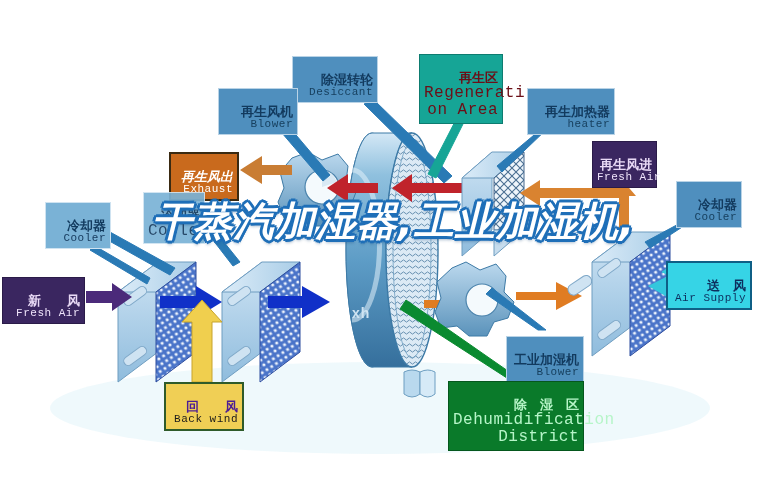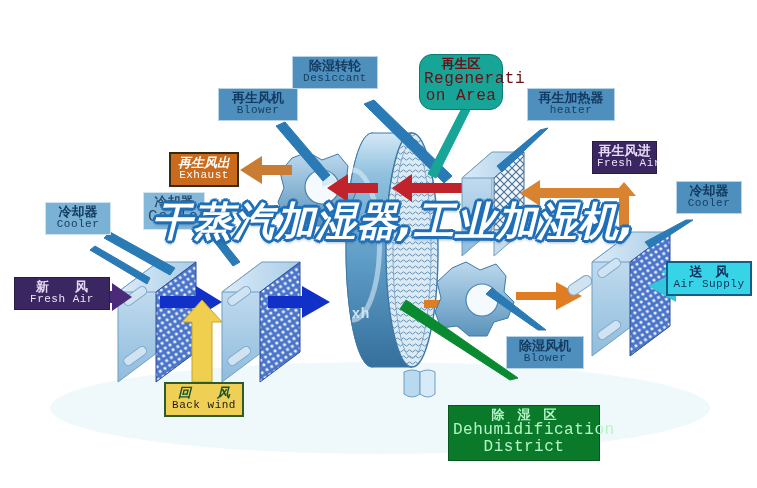"除湿转轮" .label-box { padding: 2px 4px 3px 4px -> 16px 4px 3px 4px; text-align: center -> right }
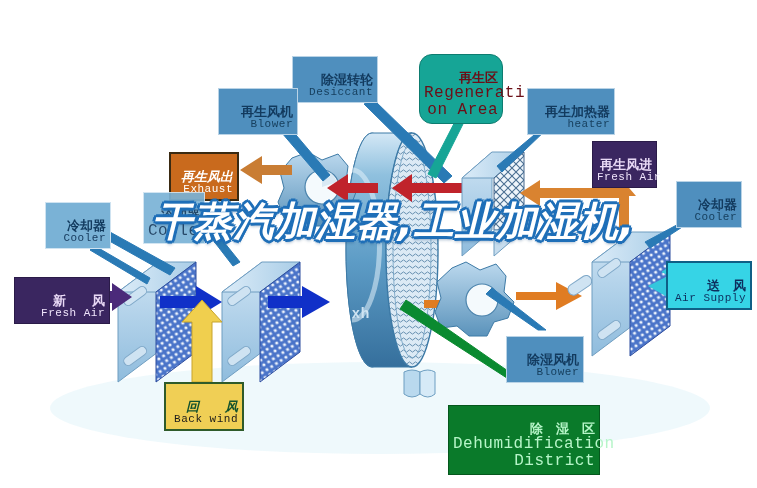"再生区" div.label-box { border-radius: 13px -> none }
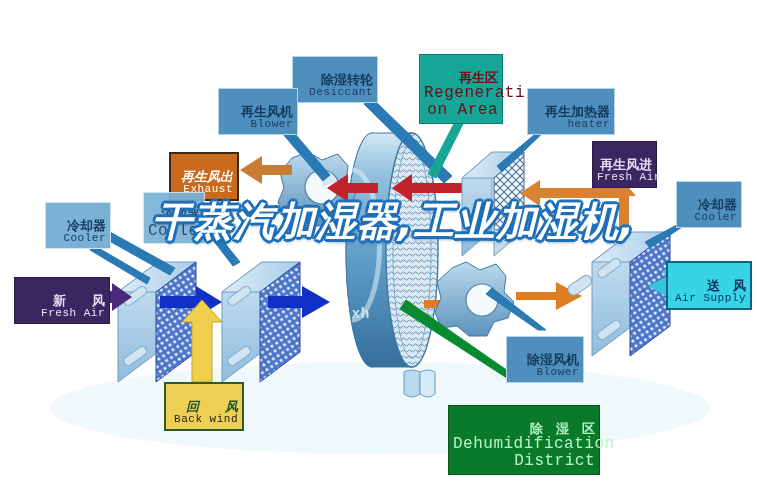"新 风" div.label-box { left: 14px -> 2px; width: 96px -> 83px }
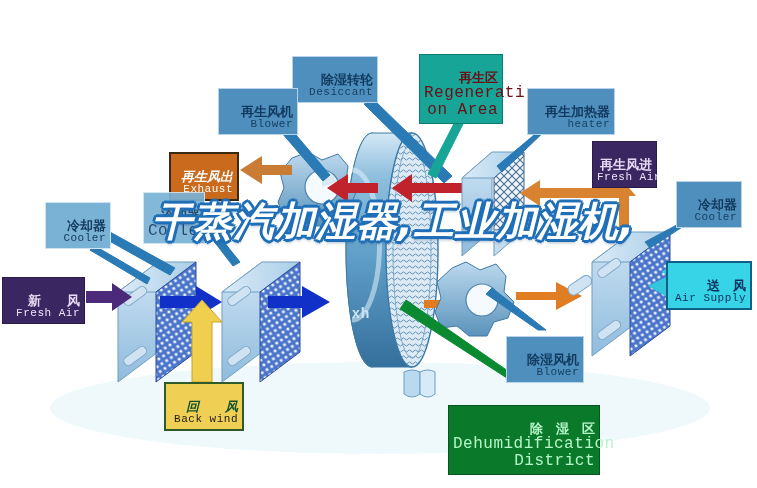"除湿风机" span.label-cn { text: 除湿风 -> 工业加湿 }
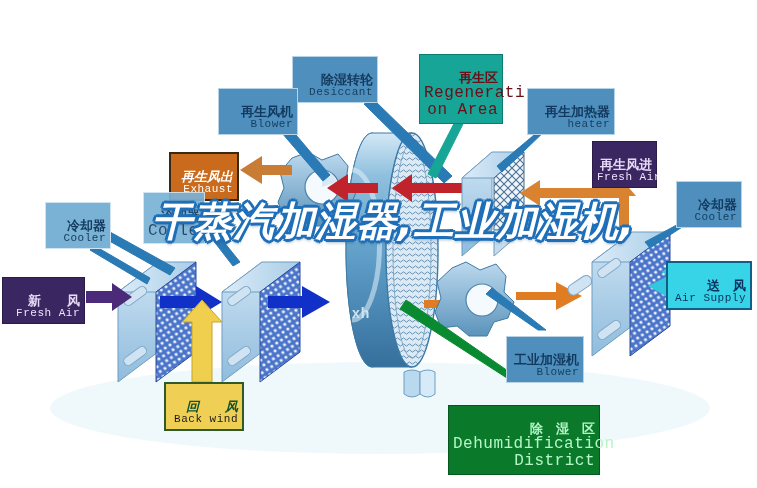"回 风" .st-yellow .label-cn { color: #14532d -> #4c1d95; font-style: italic -> none }
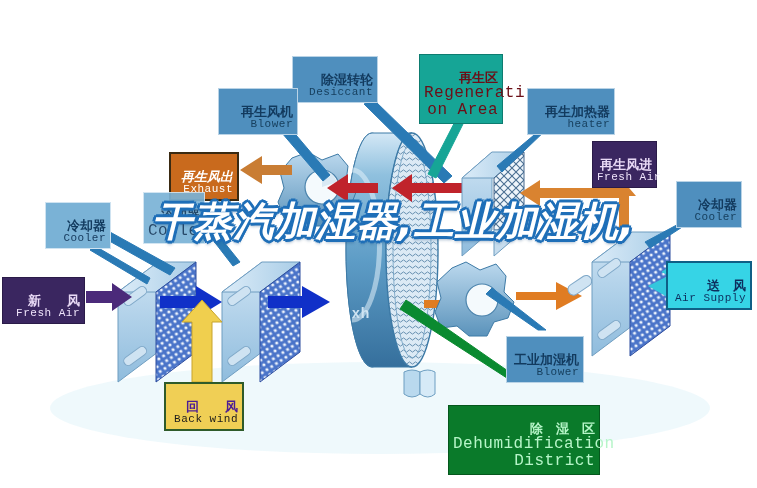"除 湿 区" div.label-box { margin-top: 24px -> none; width: 152px -> 136px }
